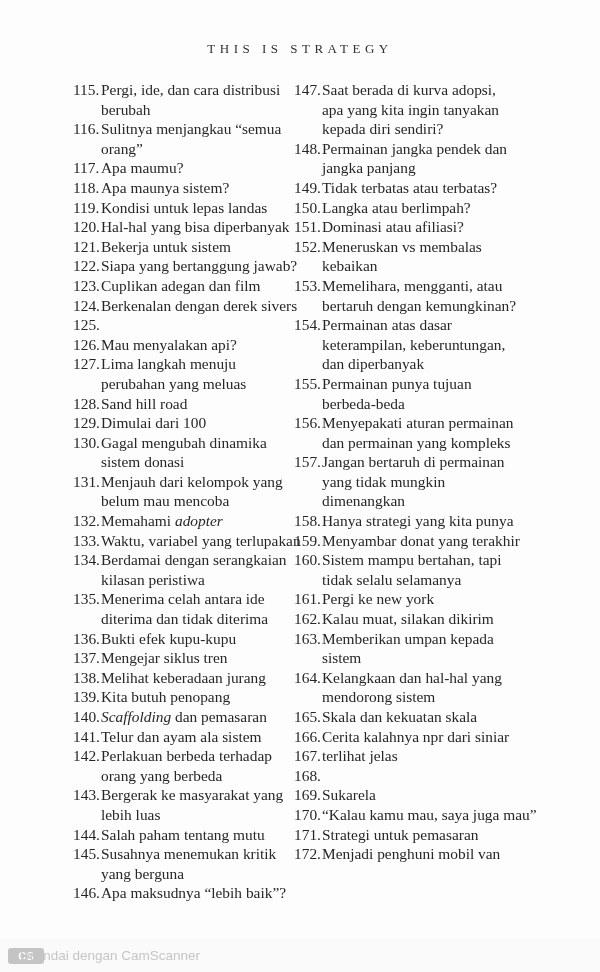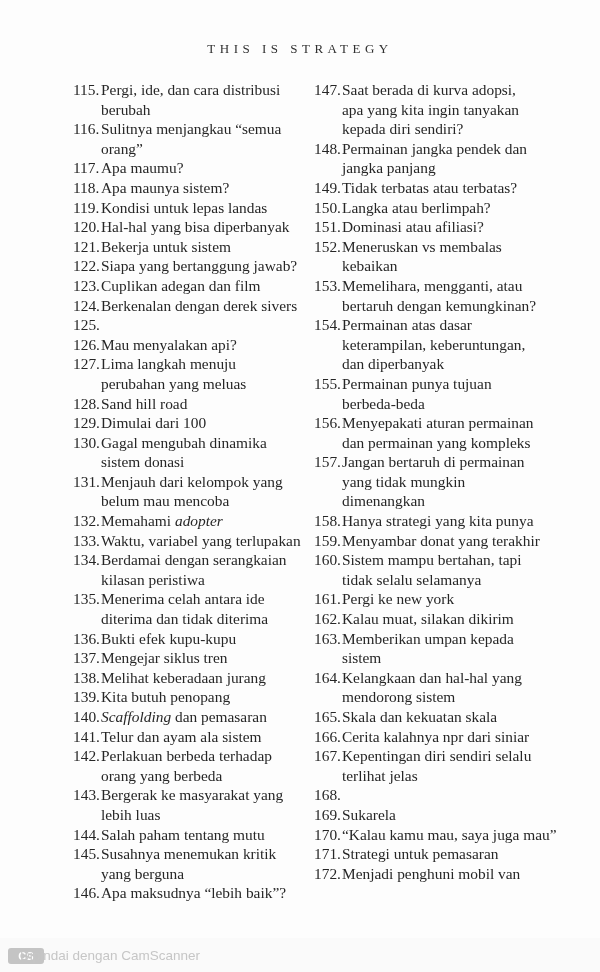"147." .col-right { left: 314px -> 294px }
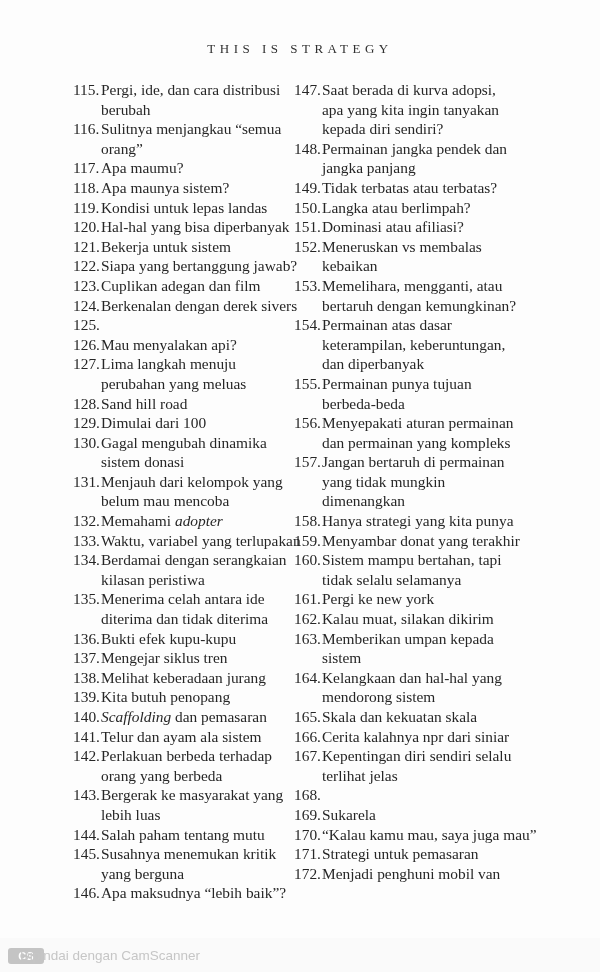"Kepentingan diri sendiri selalu" div.line { html: <div>Kepentingan diri sendiri selalu</div> -> none }
